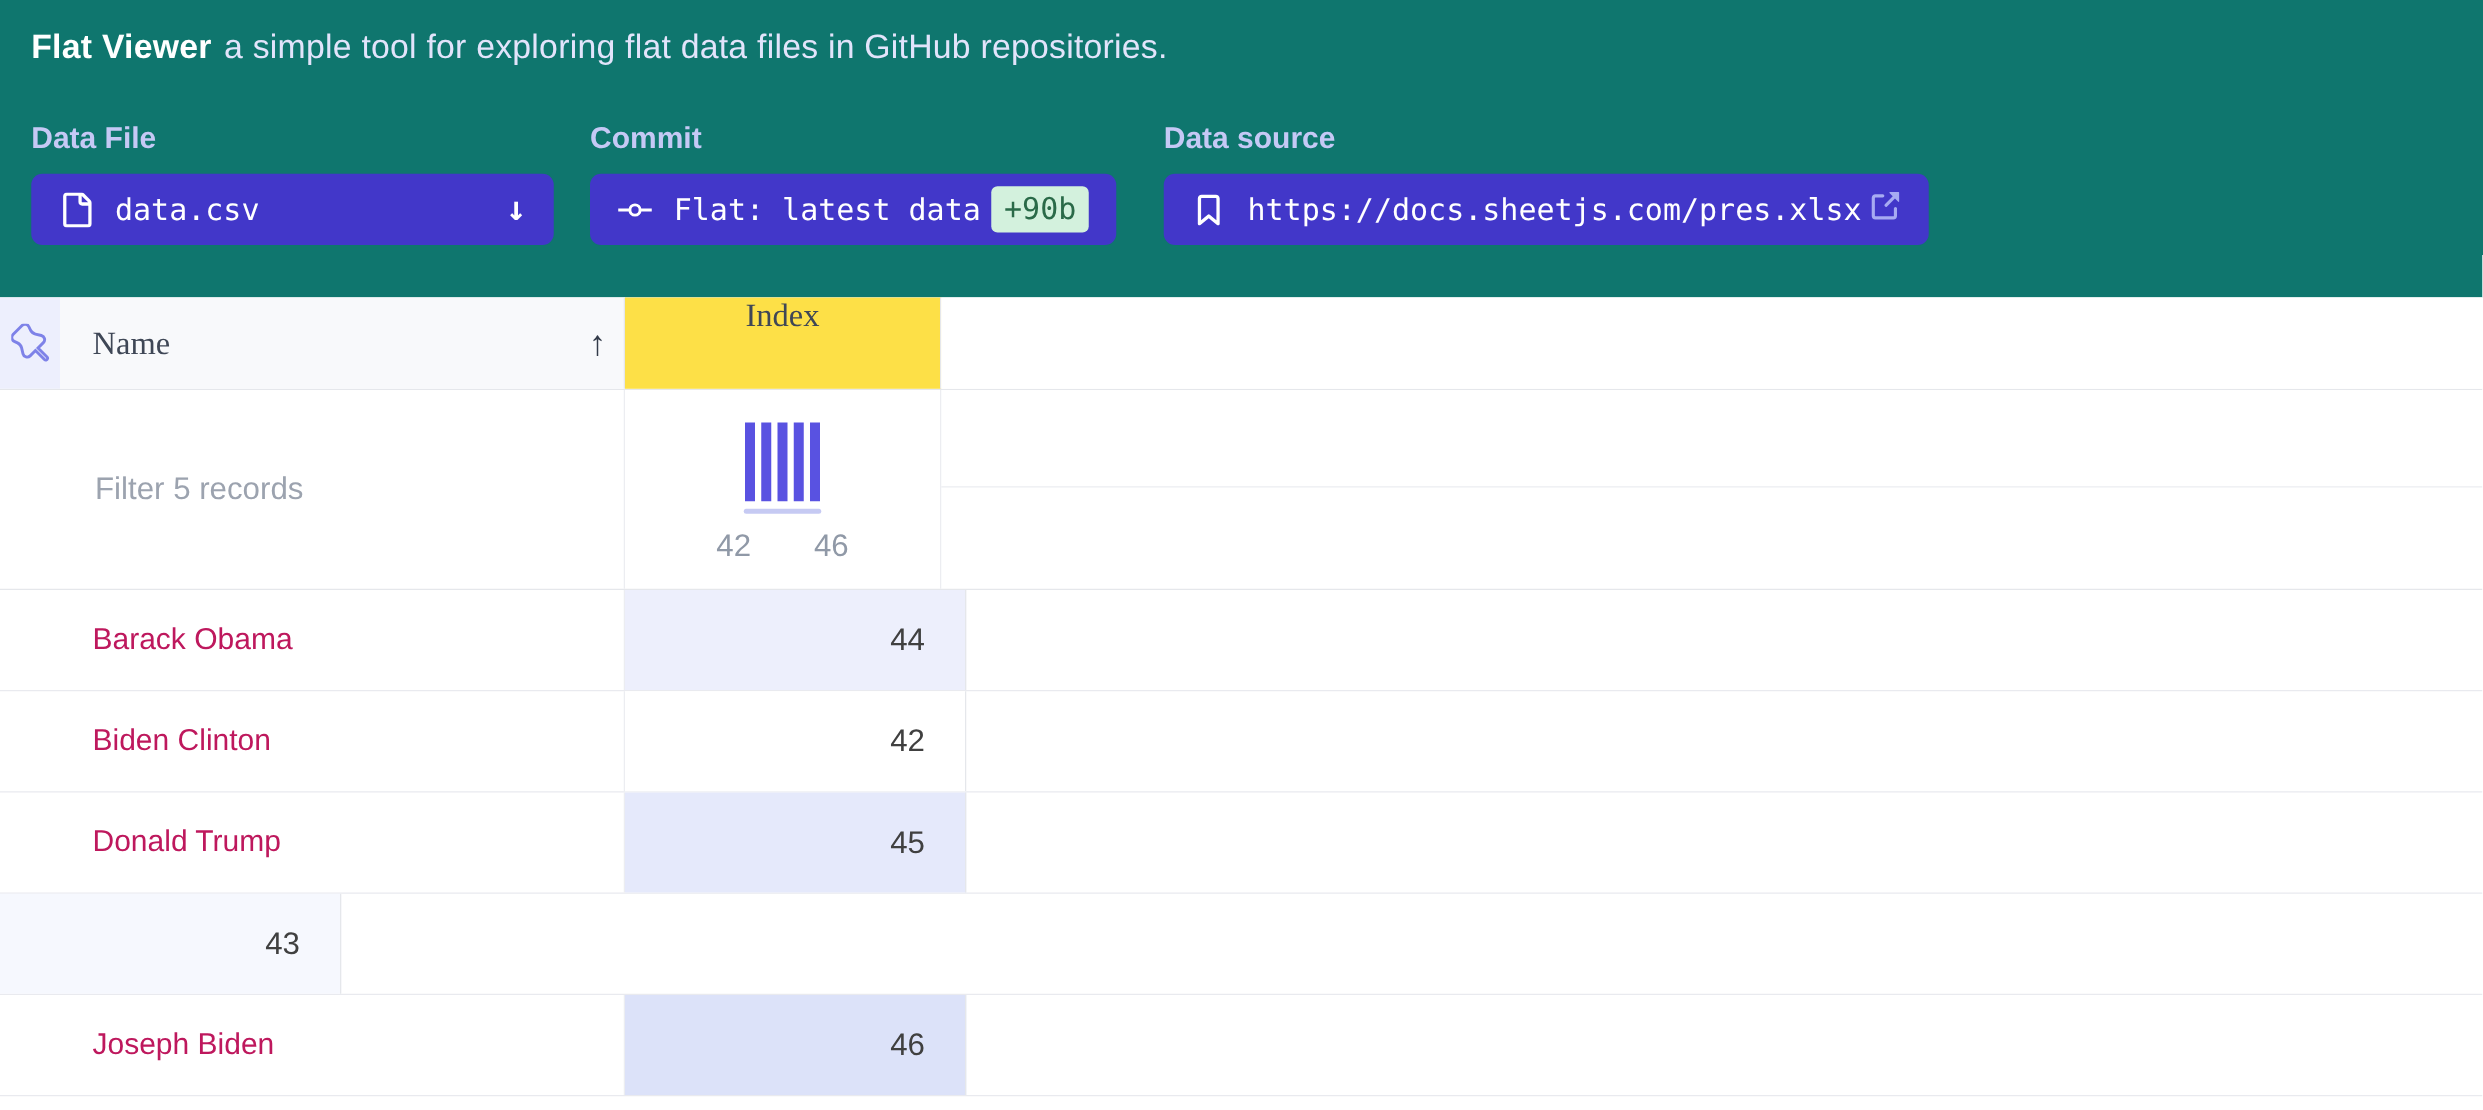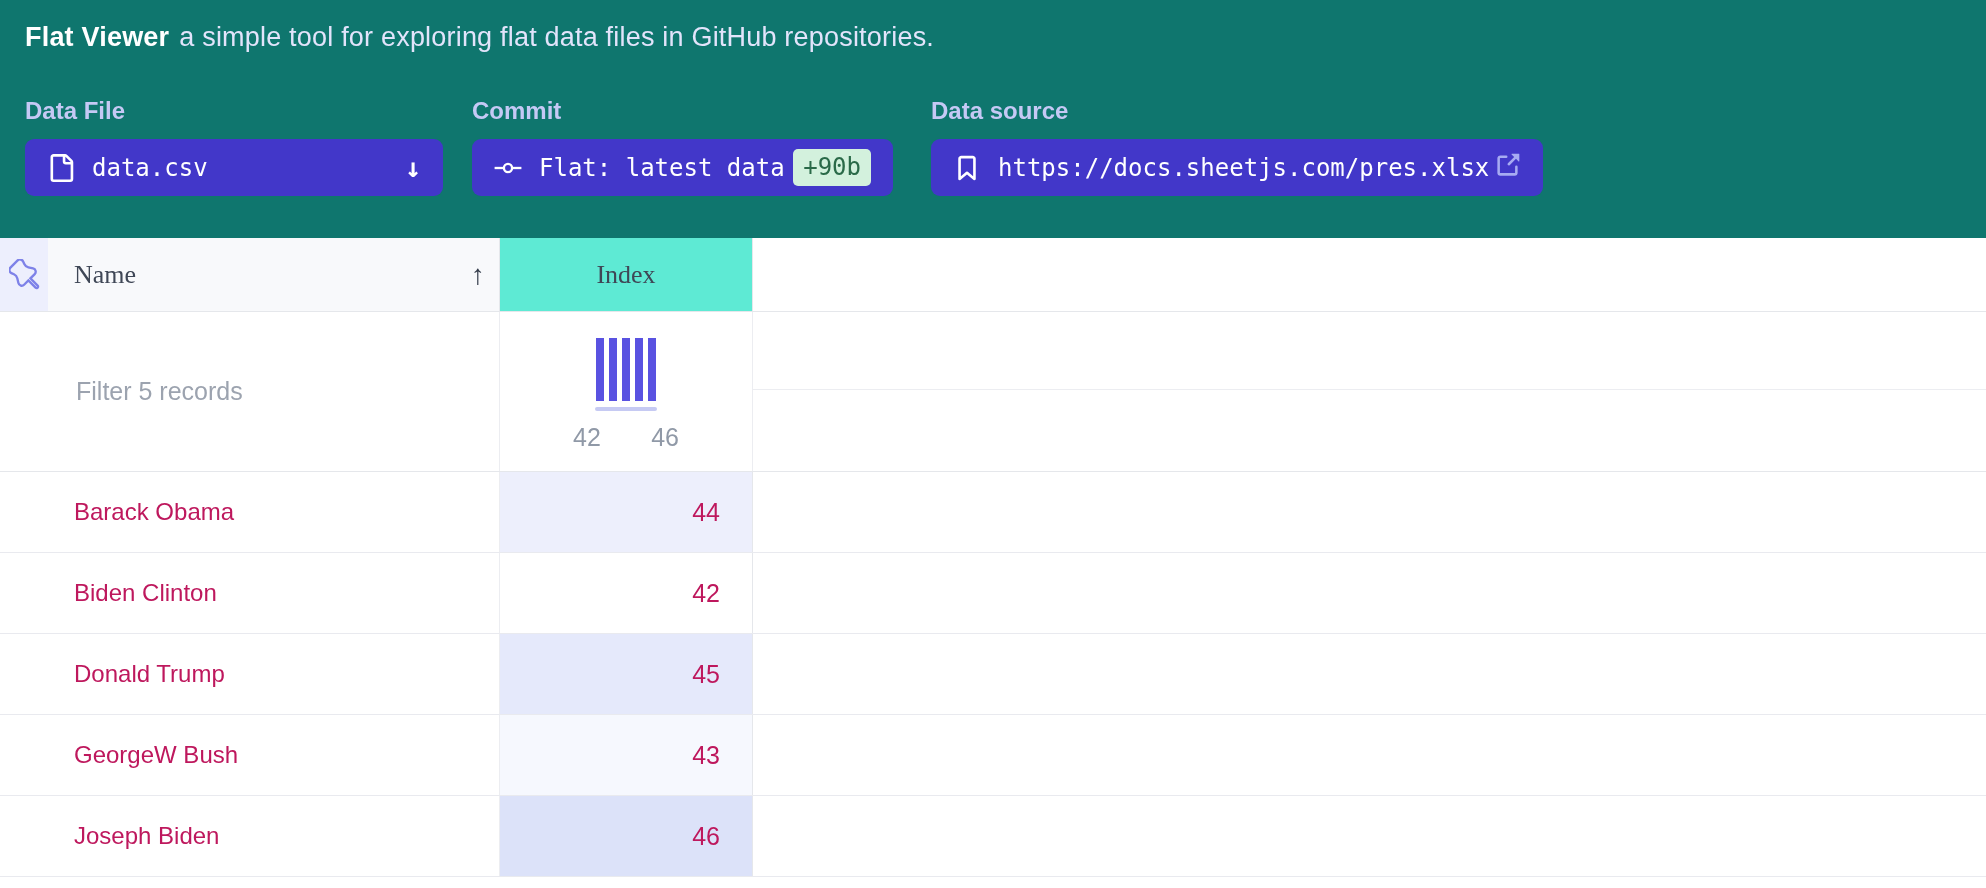"Index" .col-index-header { align-items: center -> flex-start; background: #5eead4 -> #fde047 }
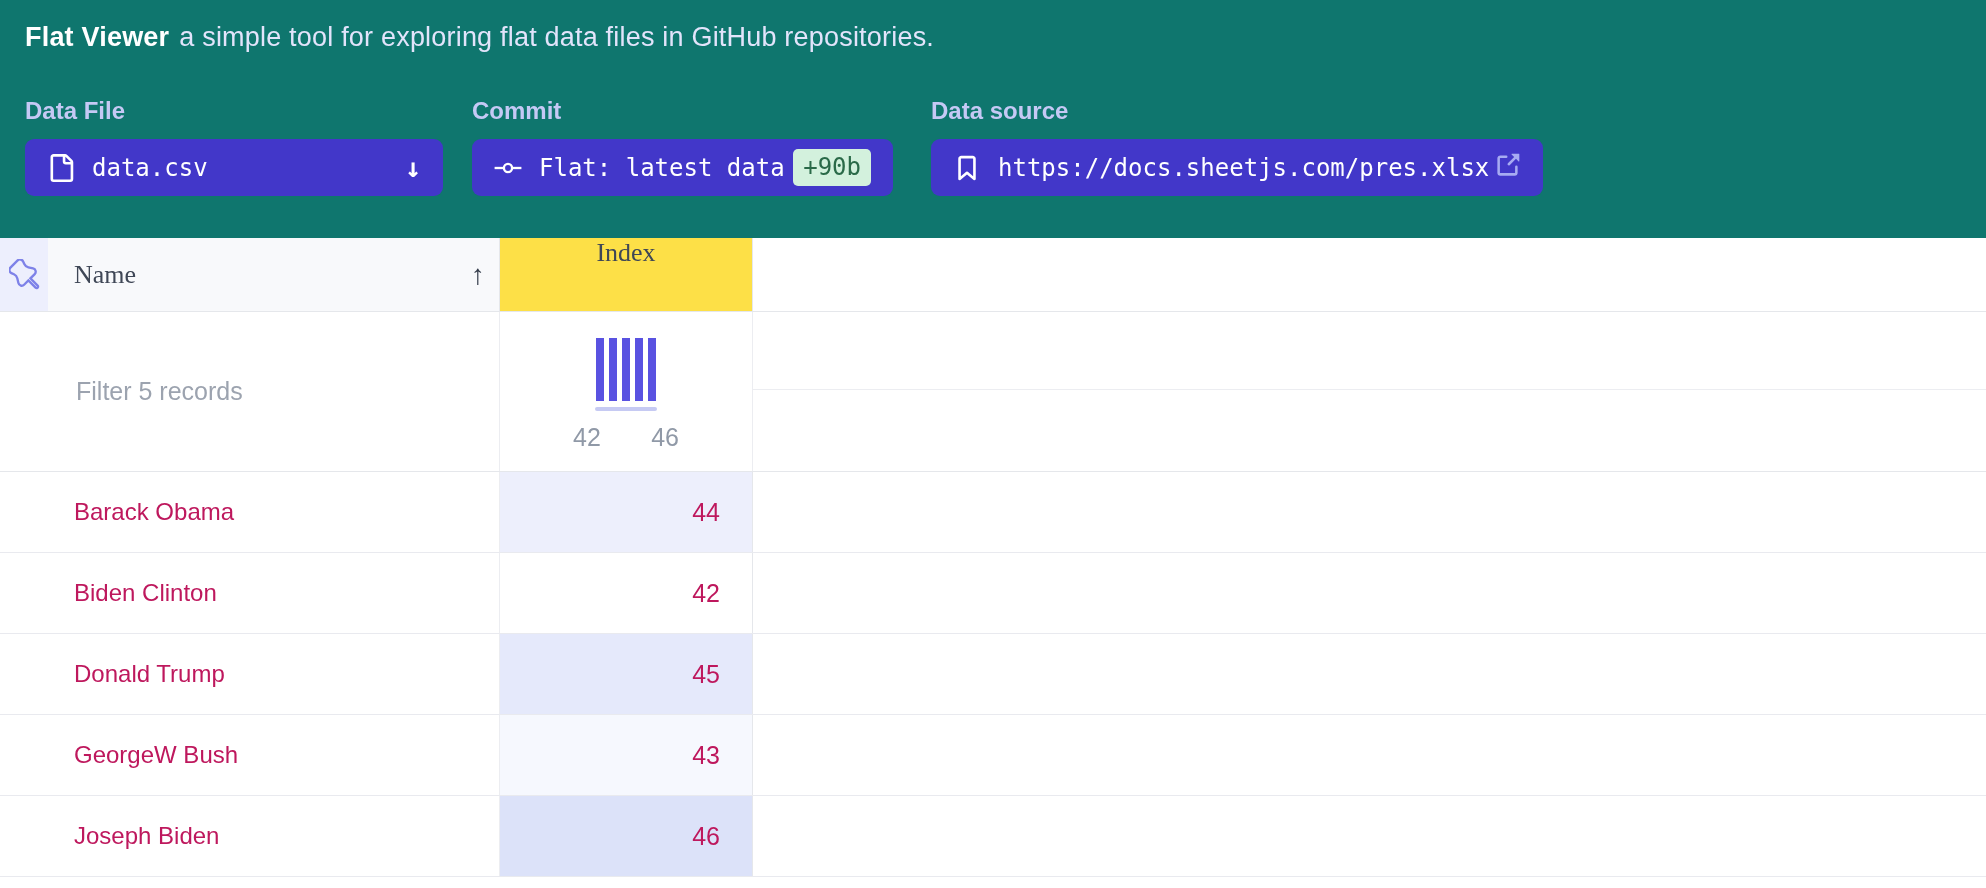"44" .index-cell { color: #be185d -> #404040; width: 253px -> 273px }
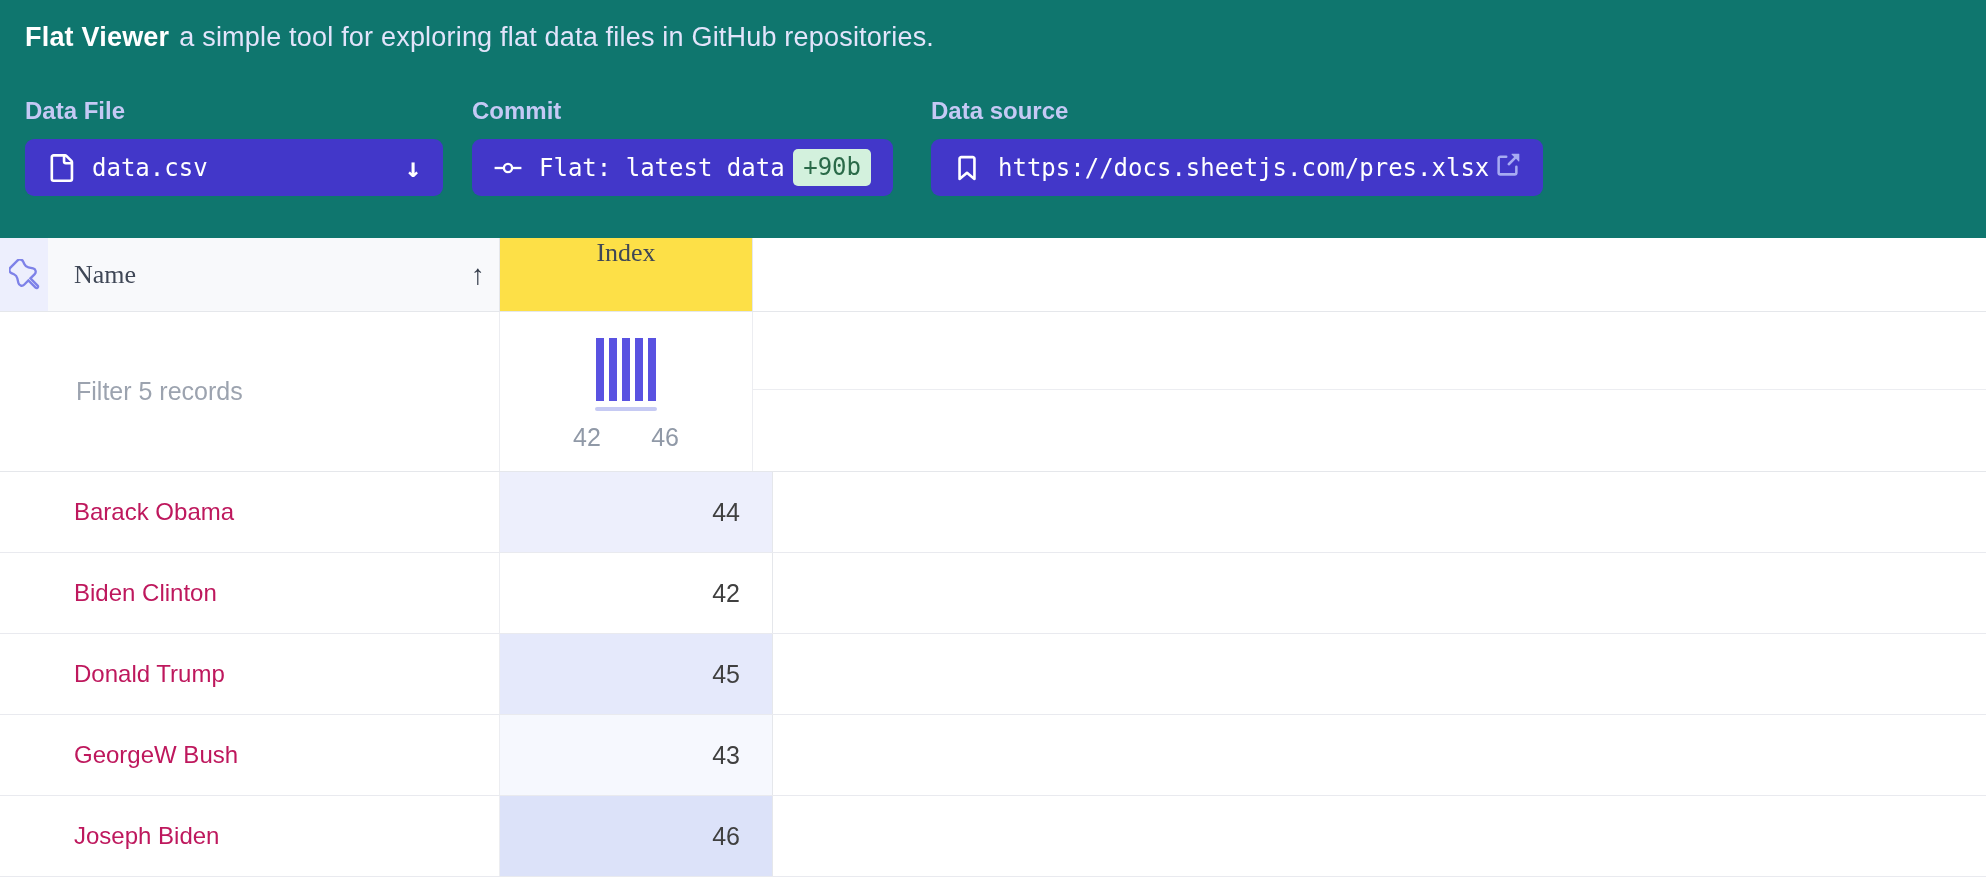"GeorgeW Bush" div.name-cell { html: <div>GeorgeW Bush</div> -> none }
